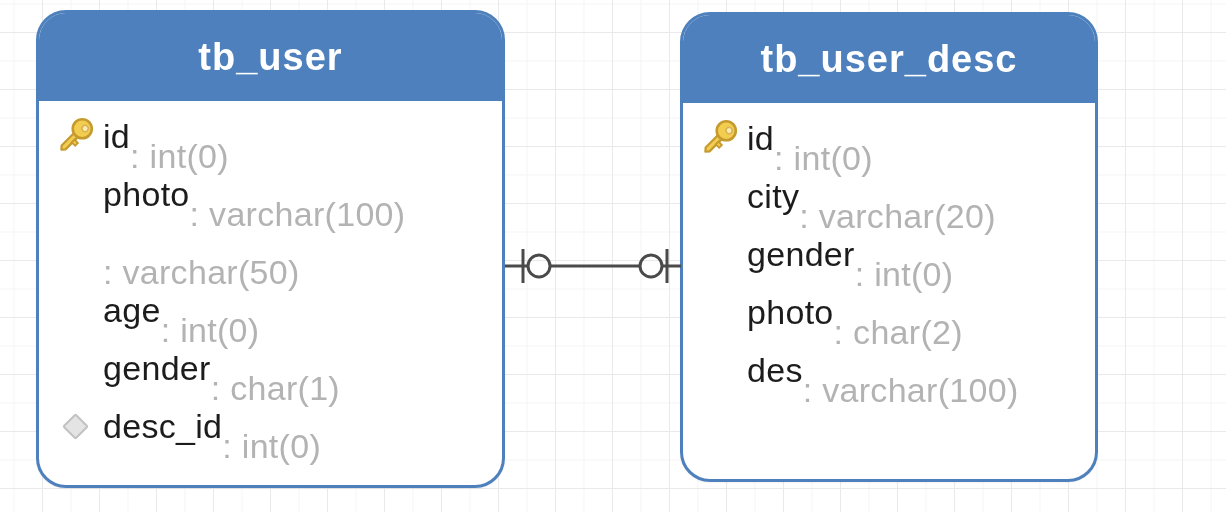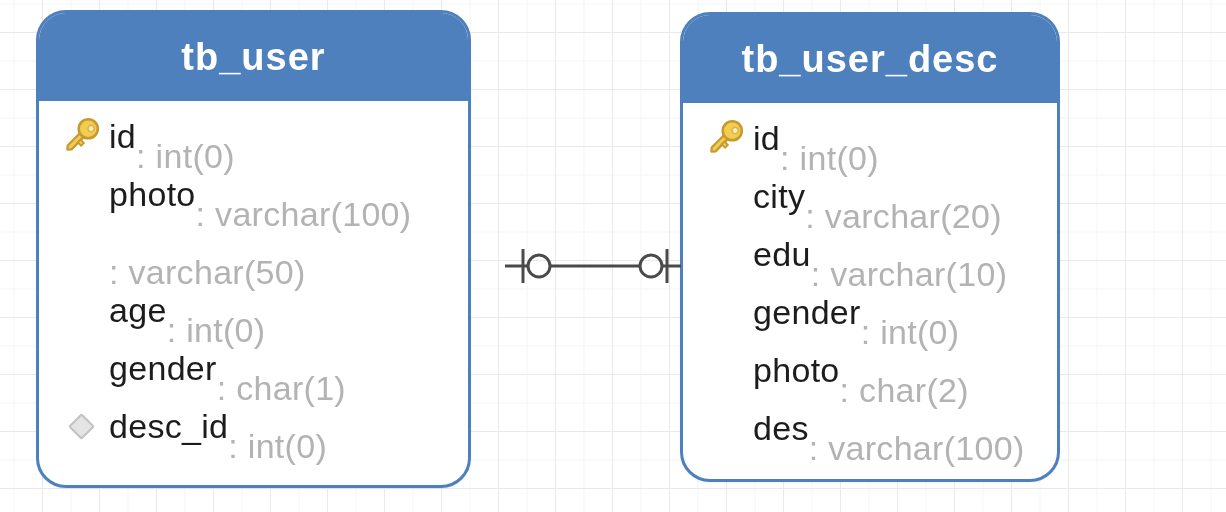"tb_user" div.table-card { width: 435px -> 469px }
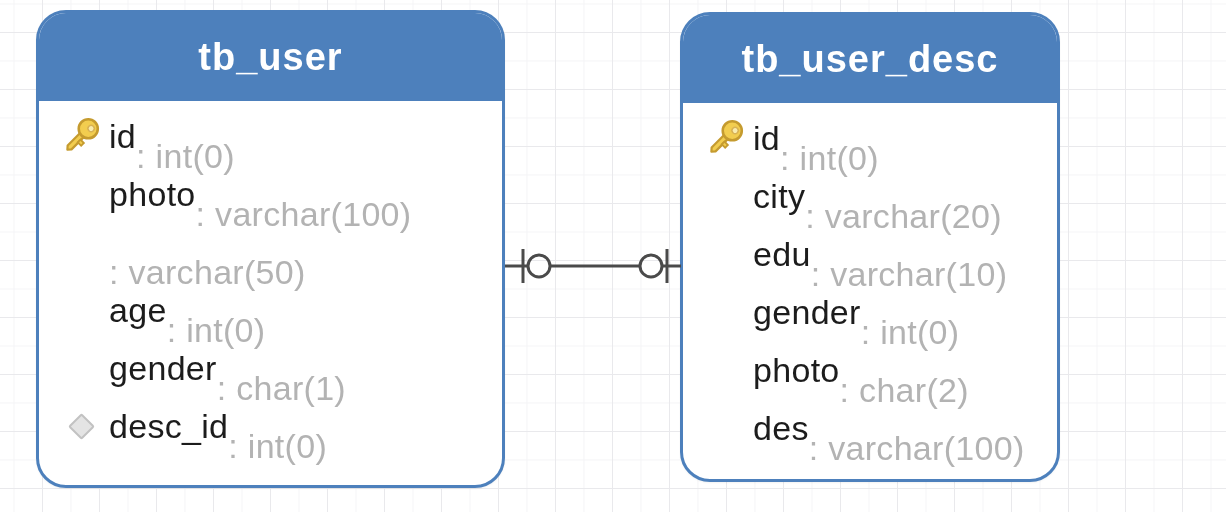"tb_user_desc" div.table-card { width: 380px -> 418px }
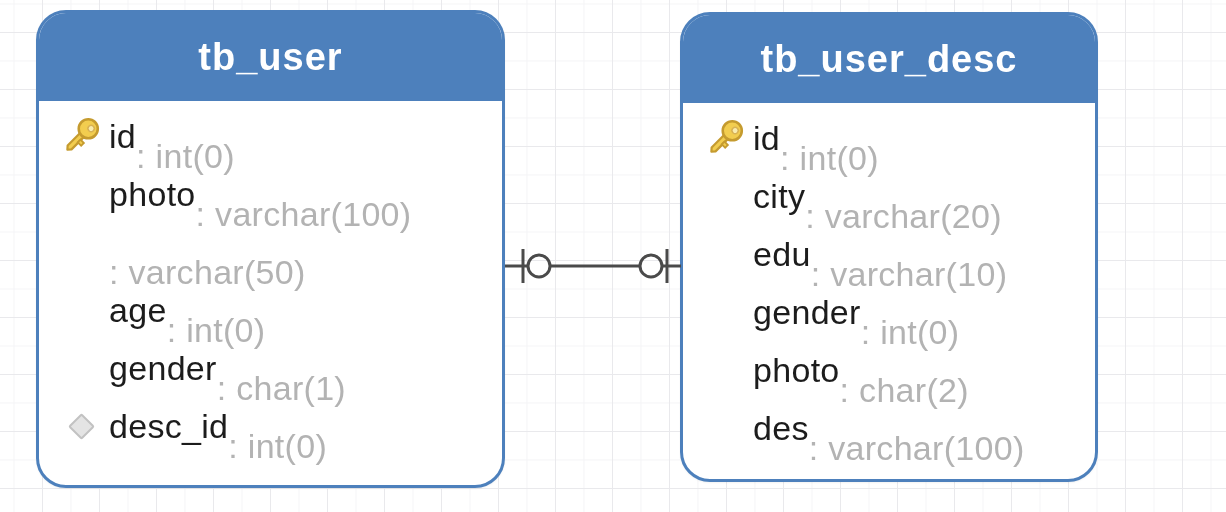"id" .field-row { padding-left: 14px -> 8px }
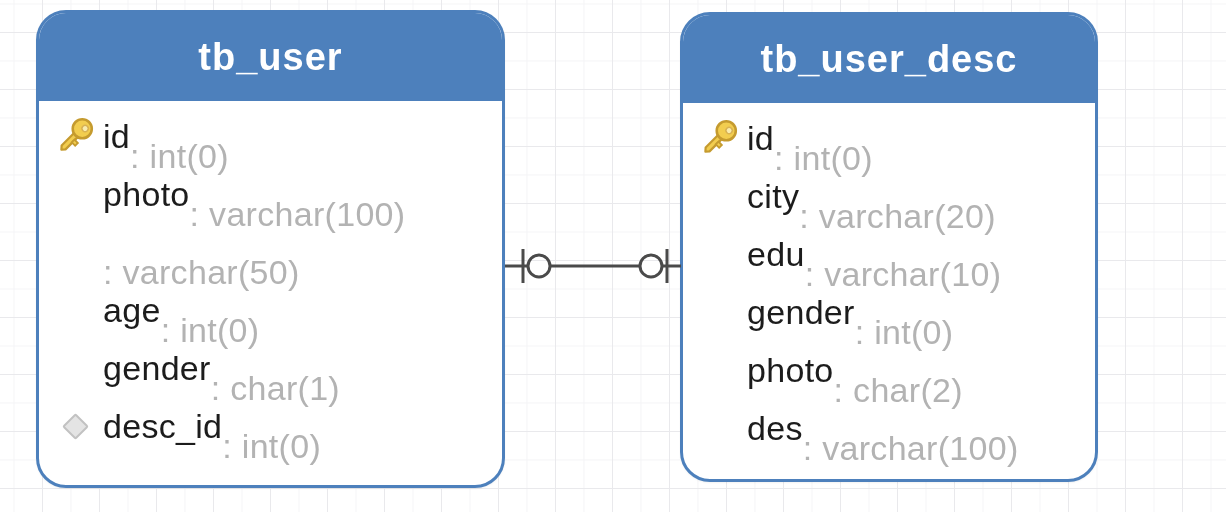"edu" div.field-row { html: <div> <span></span> <span>edu</span> <span>: varchar(10)</span> </div> -> none }
